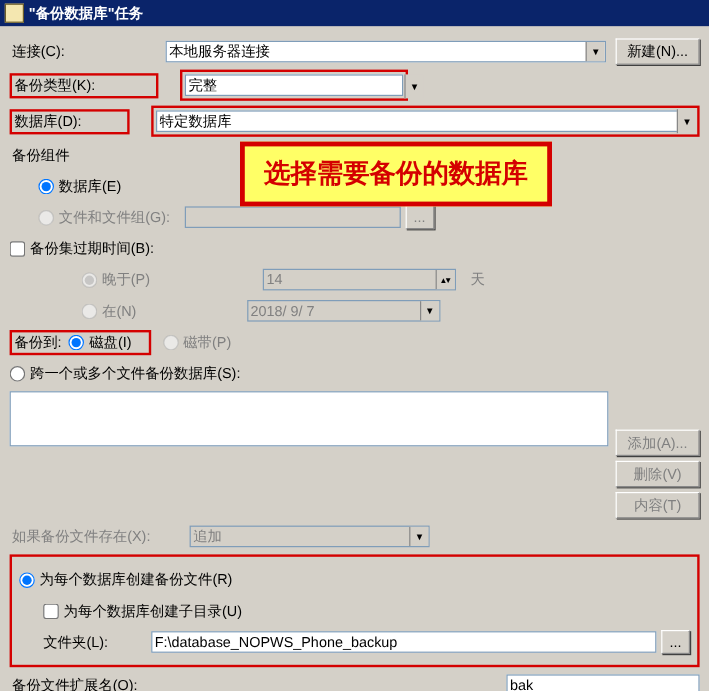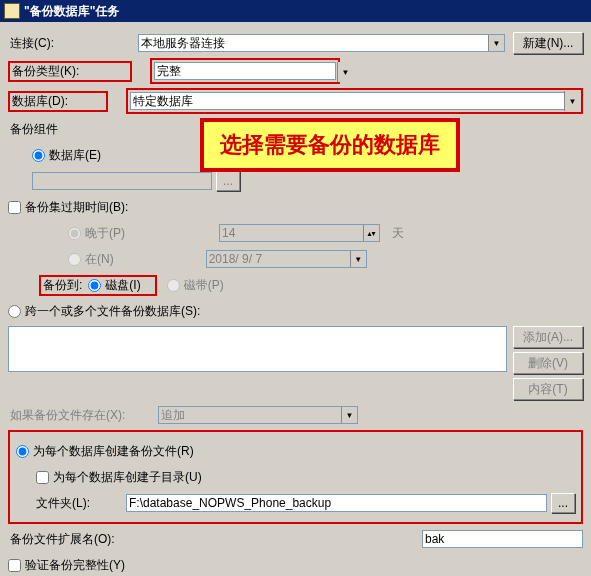"文件和文件组(G):" label.radio { html: none -> <label> <input> <span>文件和文件组(G):</span> </label> }
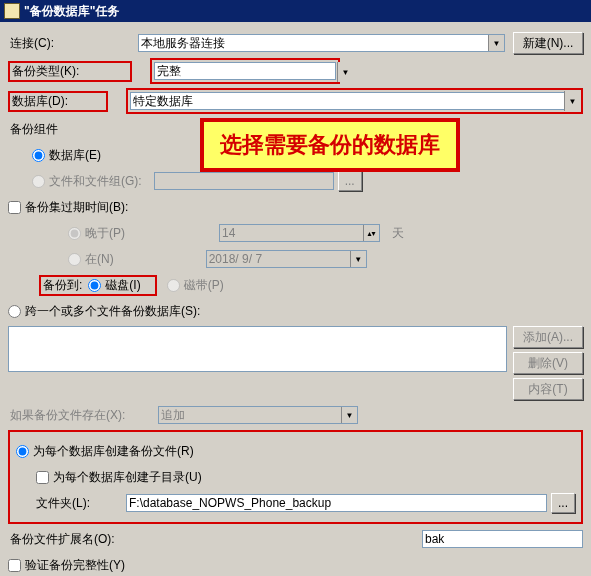"备份到:" span.redbox-label { margin-left: 31px -> none }
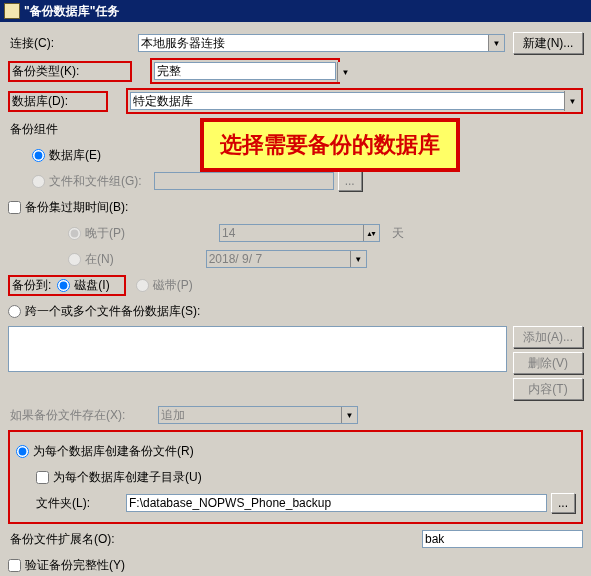"添加(A)..." .sidebtns { margin-top: none -> 32px }
